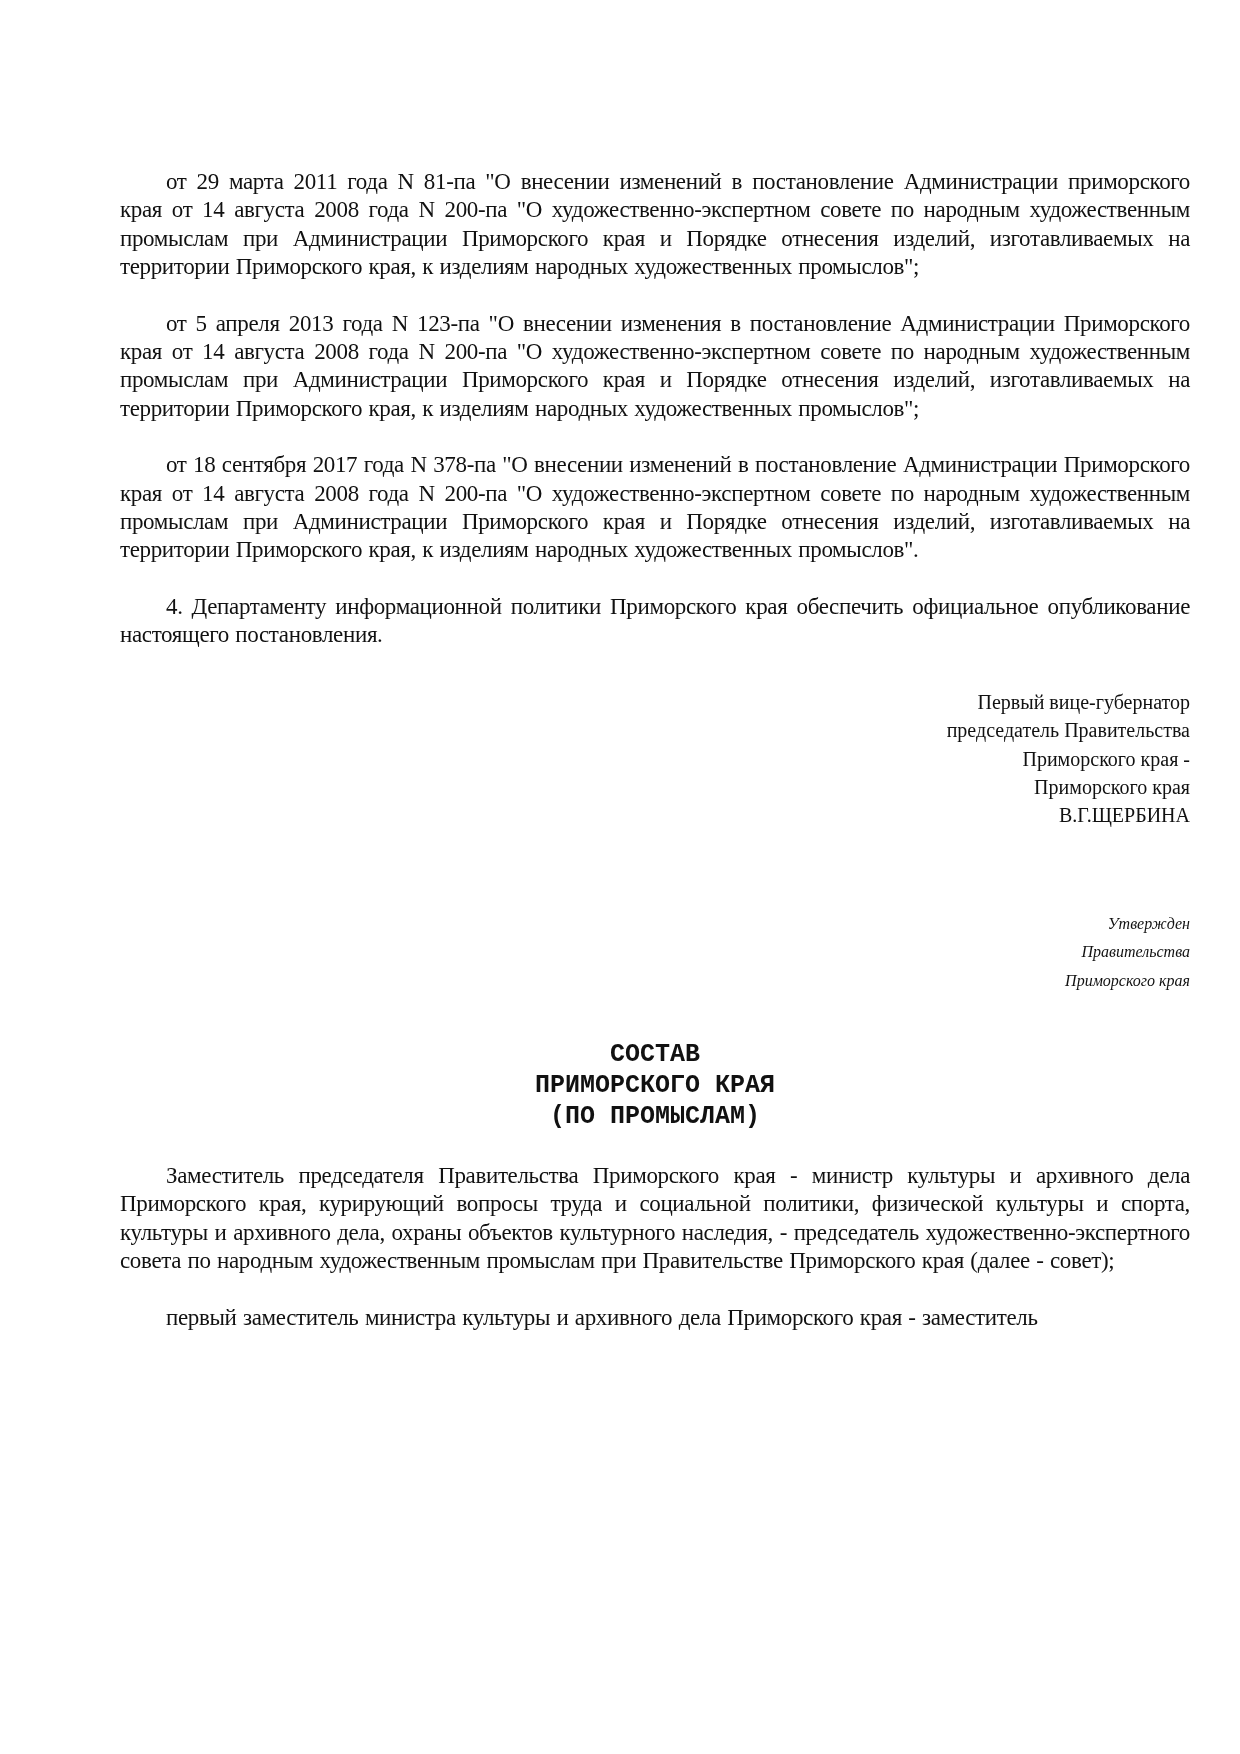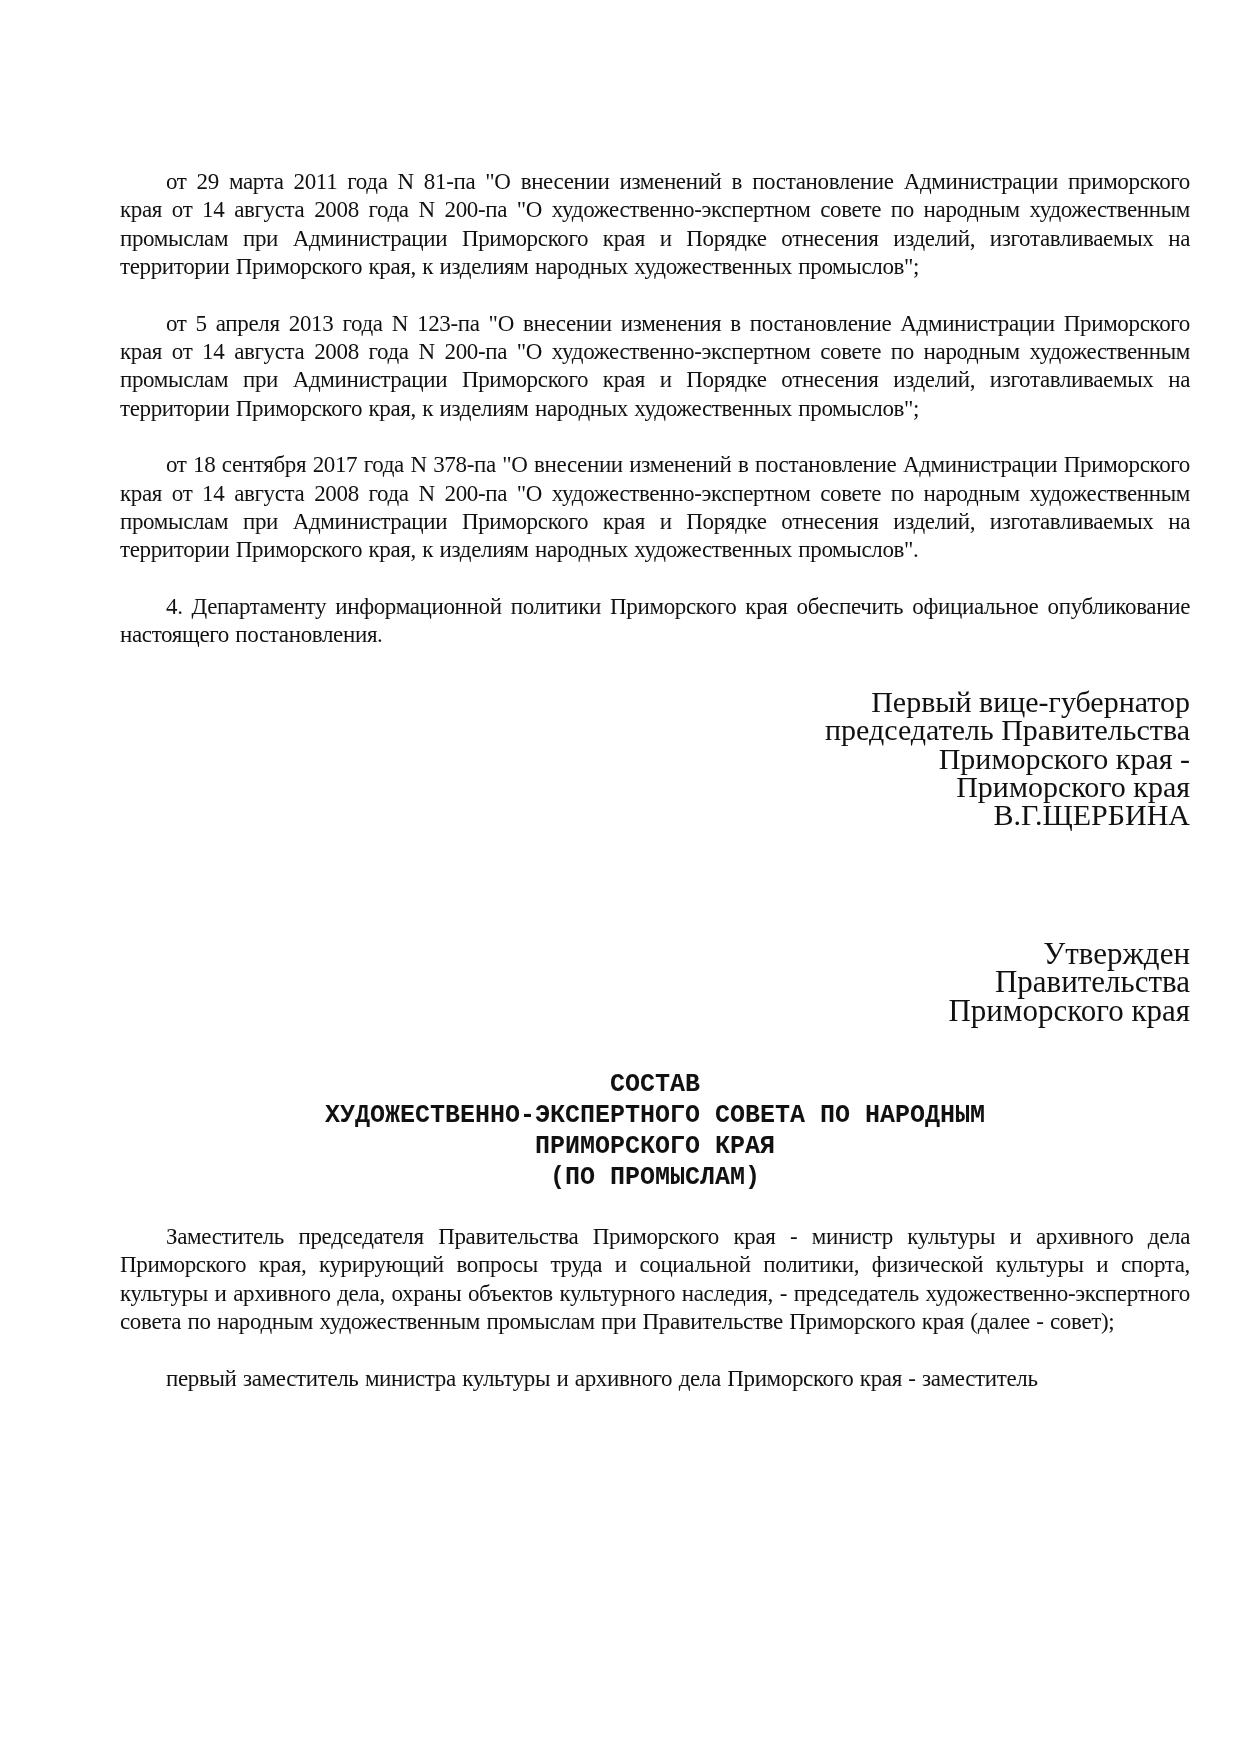"Первый вице-губернатор" .signature { font-size: 30px -> 20px }
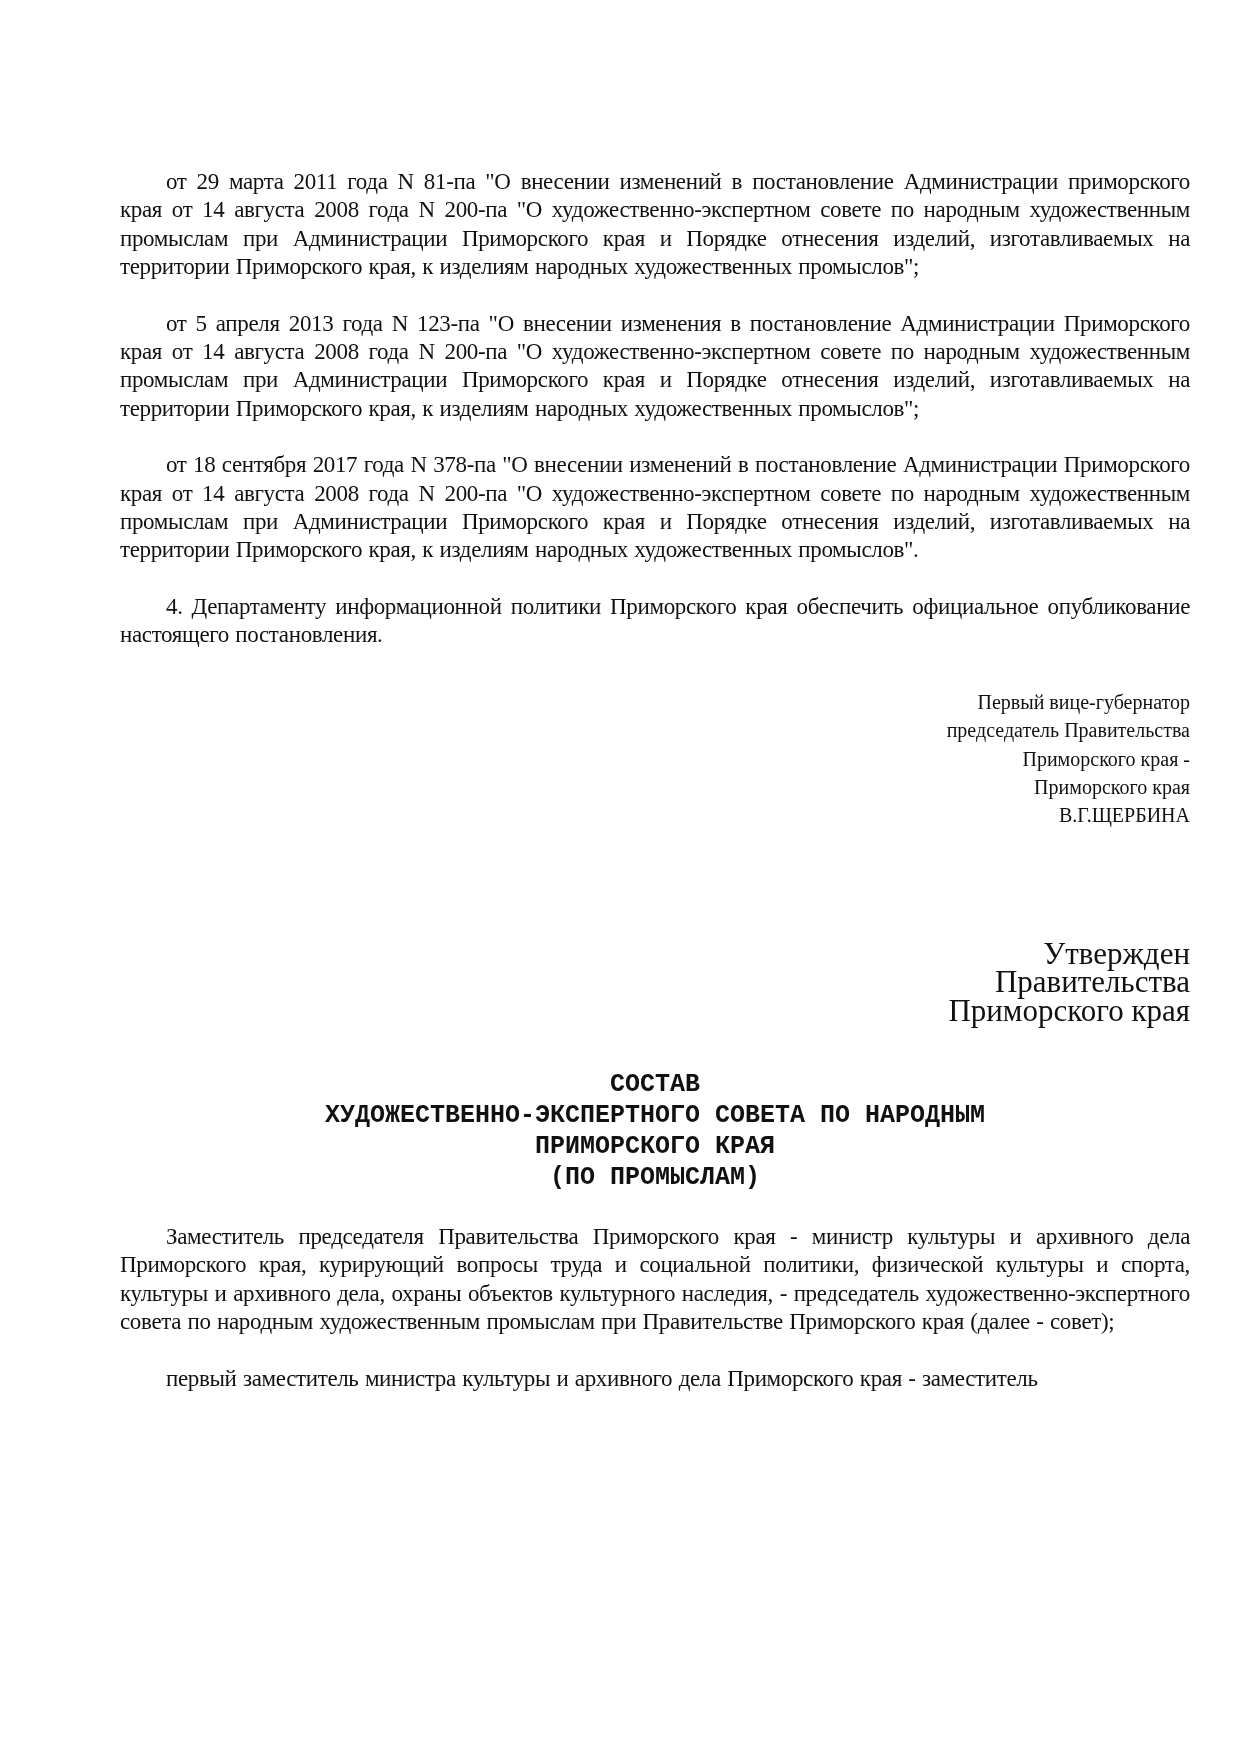"Утвержден" .approval { font-size: 31px -> 16px; font-style: none -> italic; margin-top: 110px -> 80px }
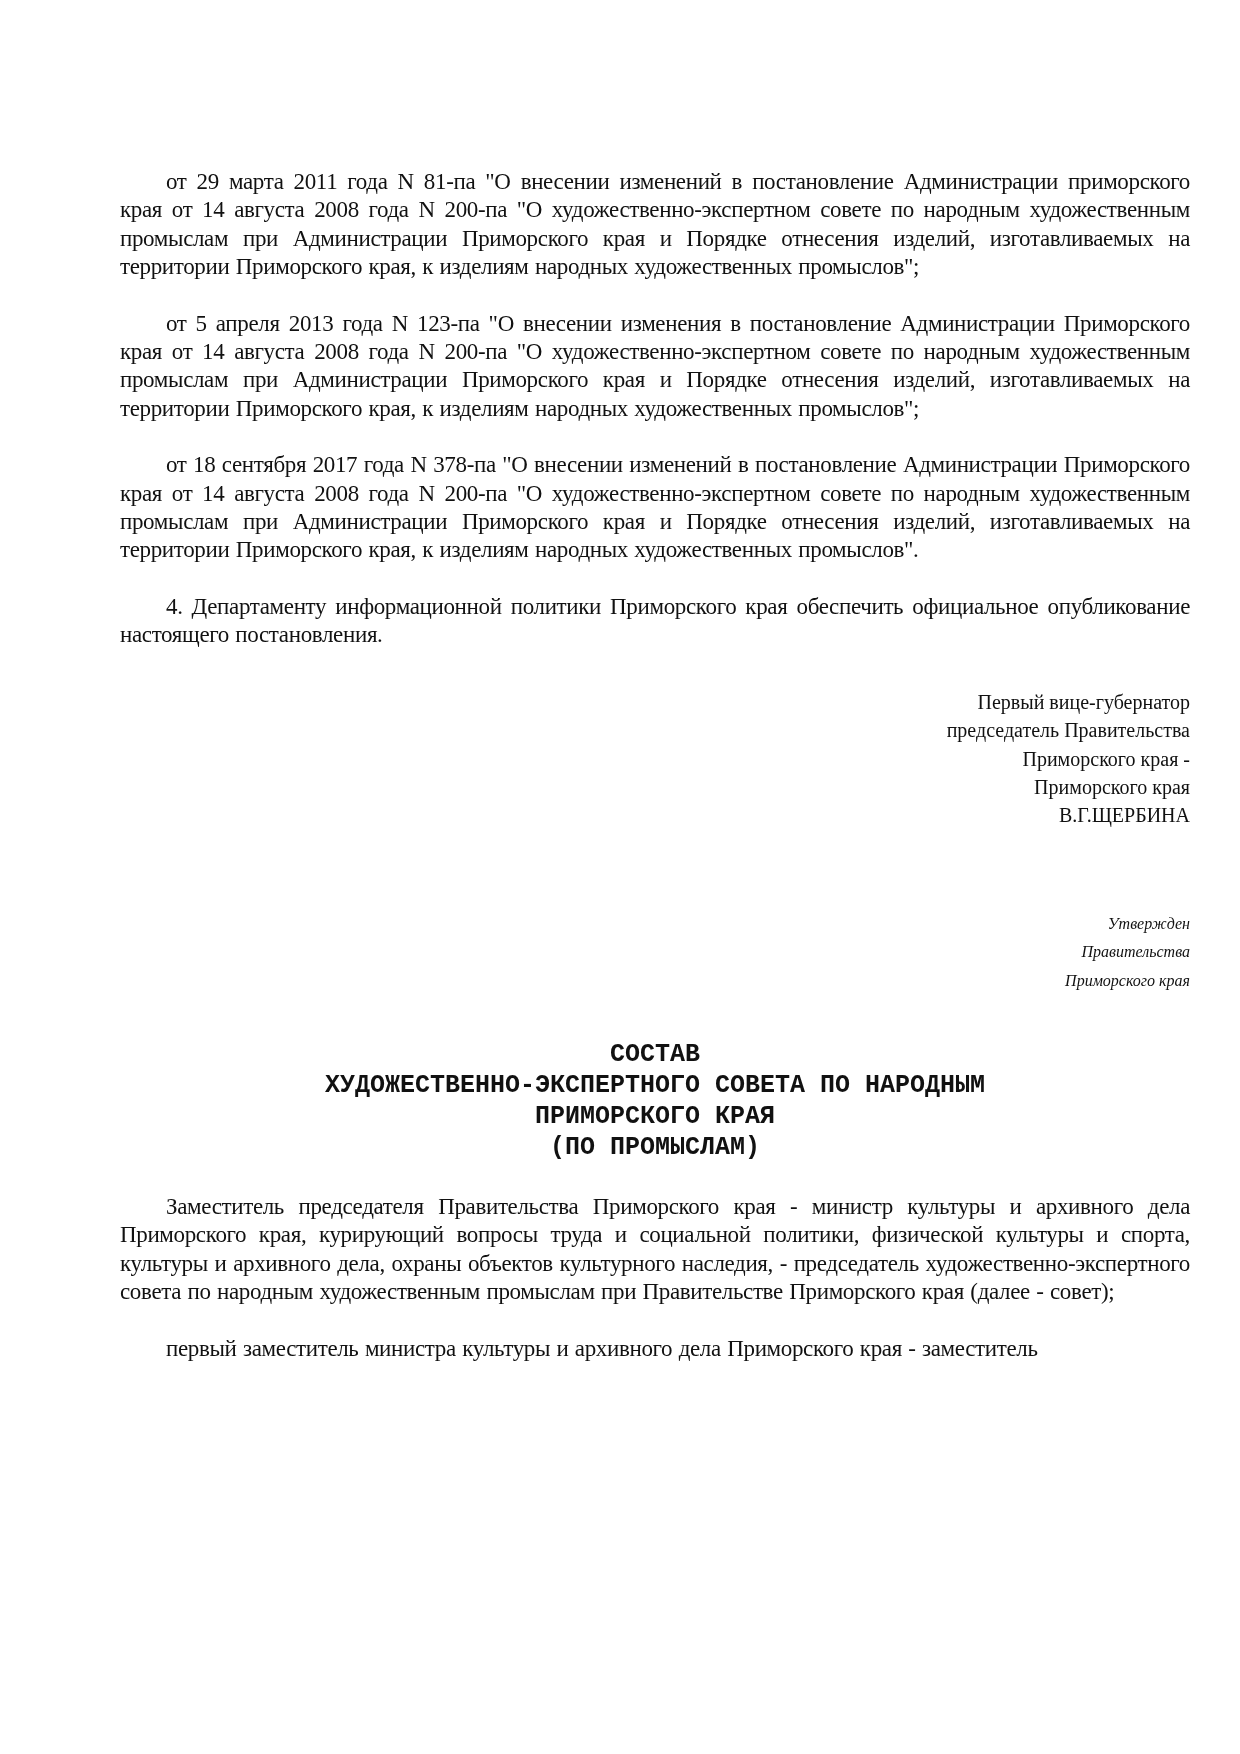"ХУДОЖЕСТВЕННО-ЭКСПЕРТНОГО СОВЕТА ПО" span.title-line { html: <span>ХУДОЖЕСТВЕННО-ЭКСПЕРТНОГО СОВЕТА ПО НАРОДНЫМ</span> -> none }
